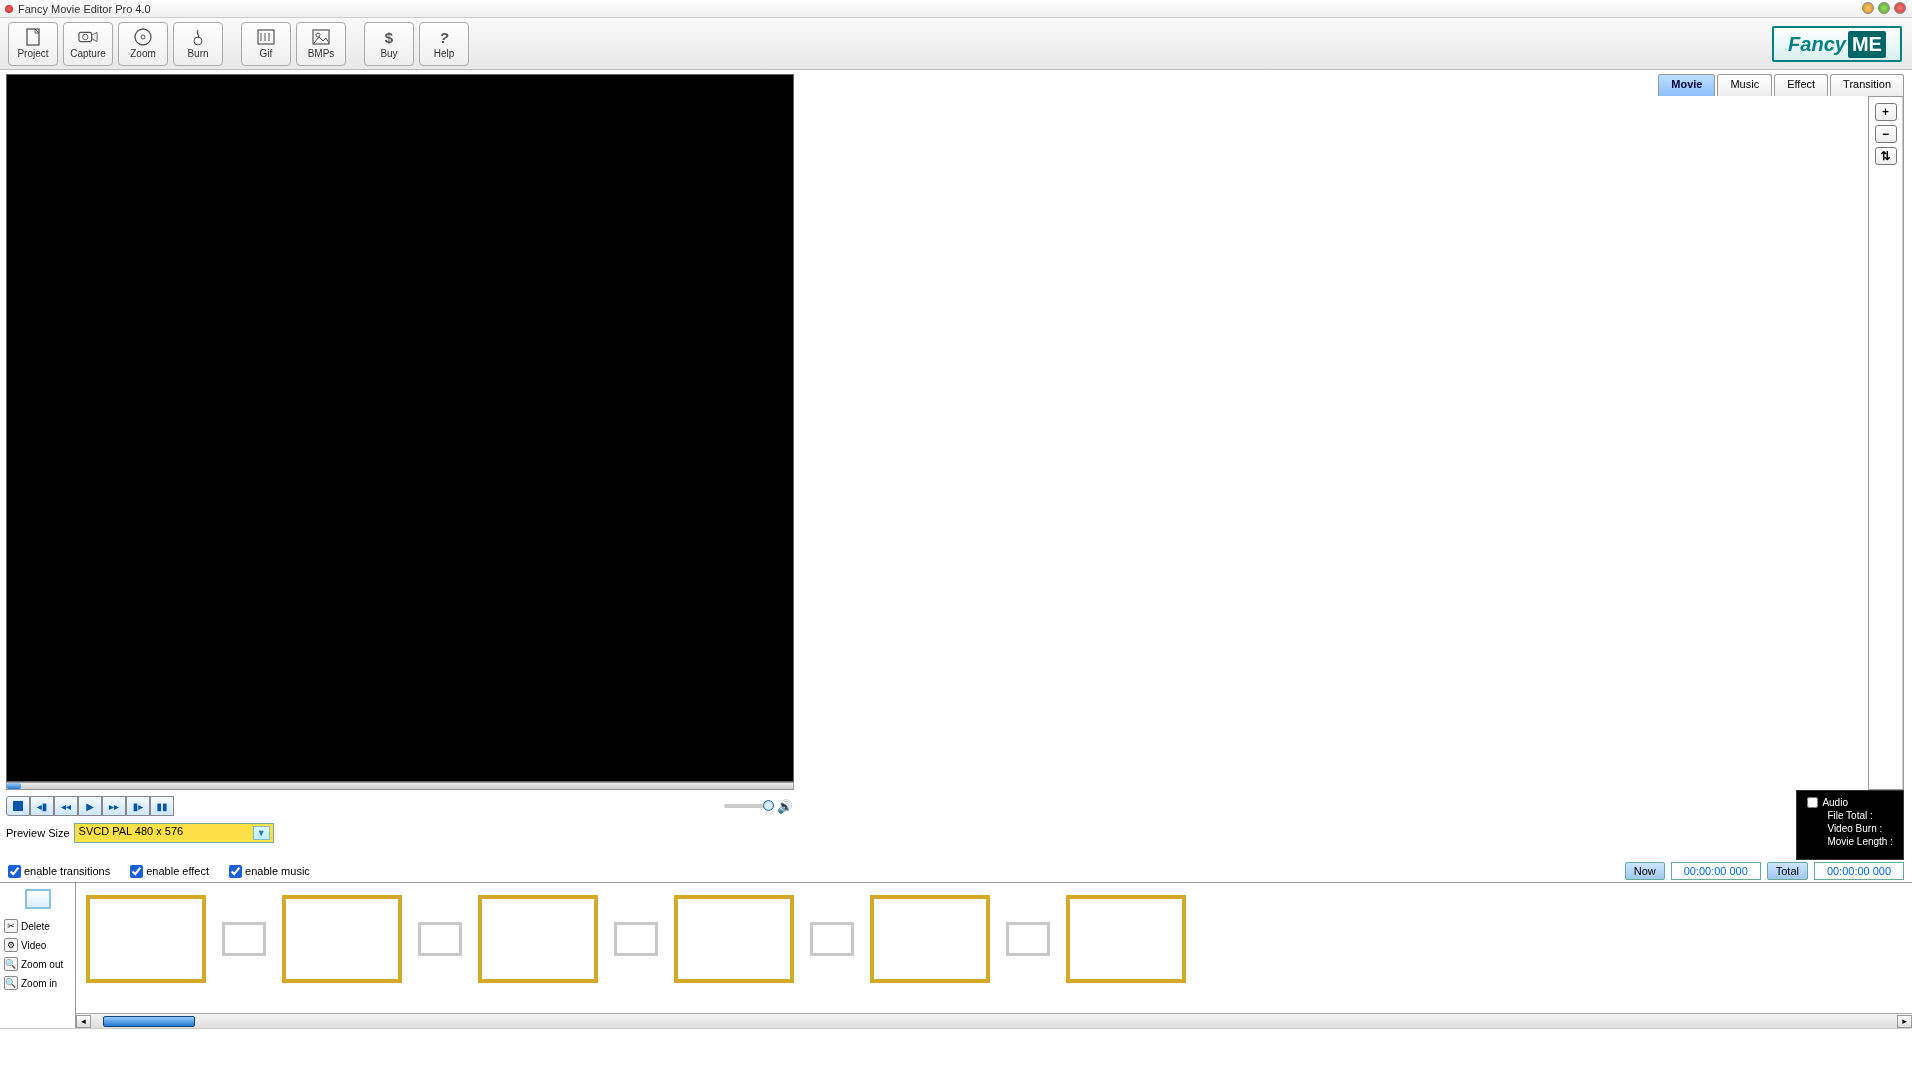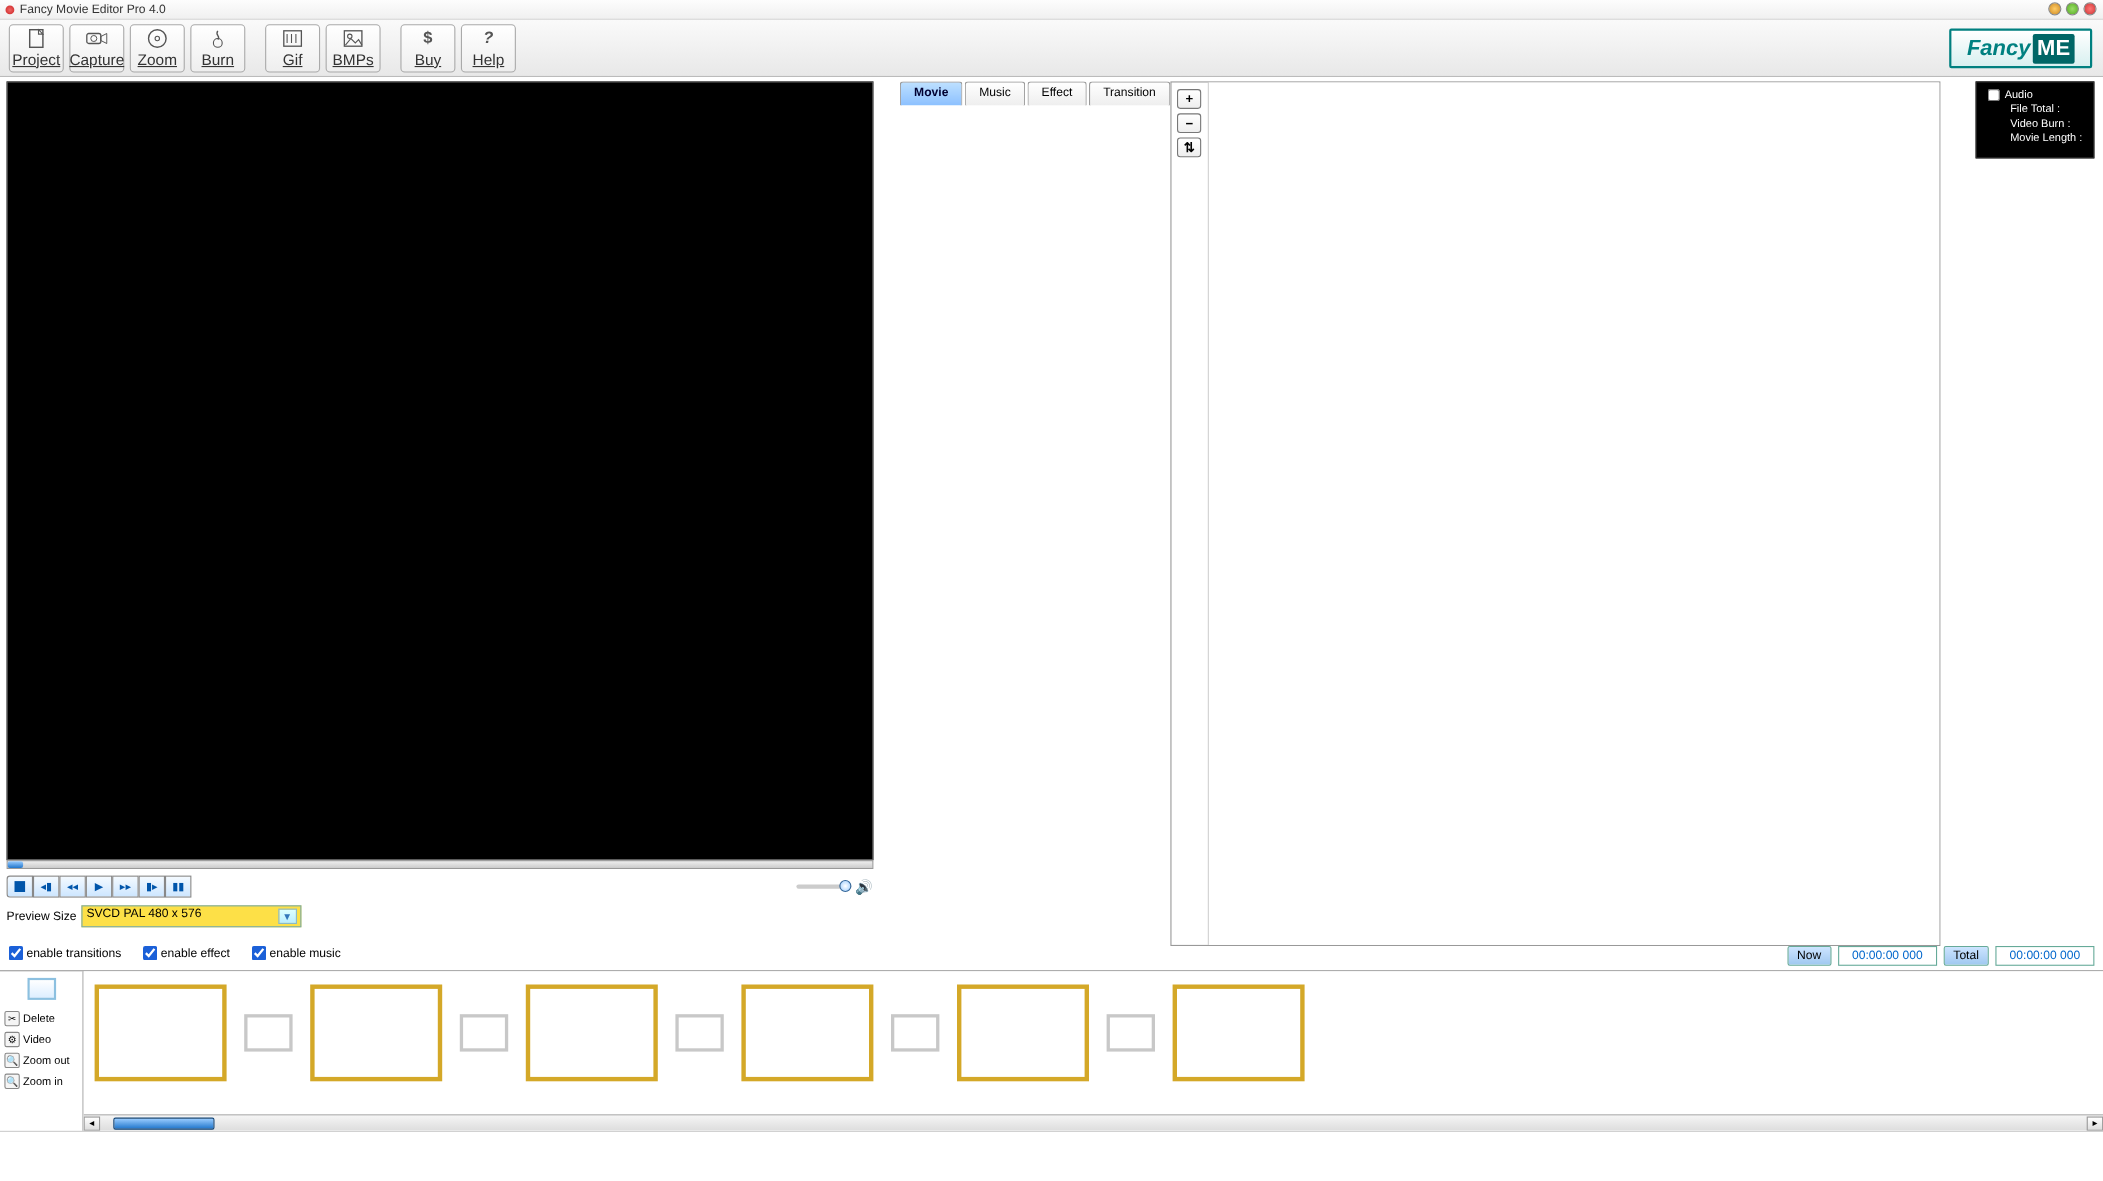"Project" .tbutton .tlabel { font-size: 14px -> 10px; text-decoration: underline -> none }
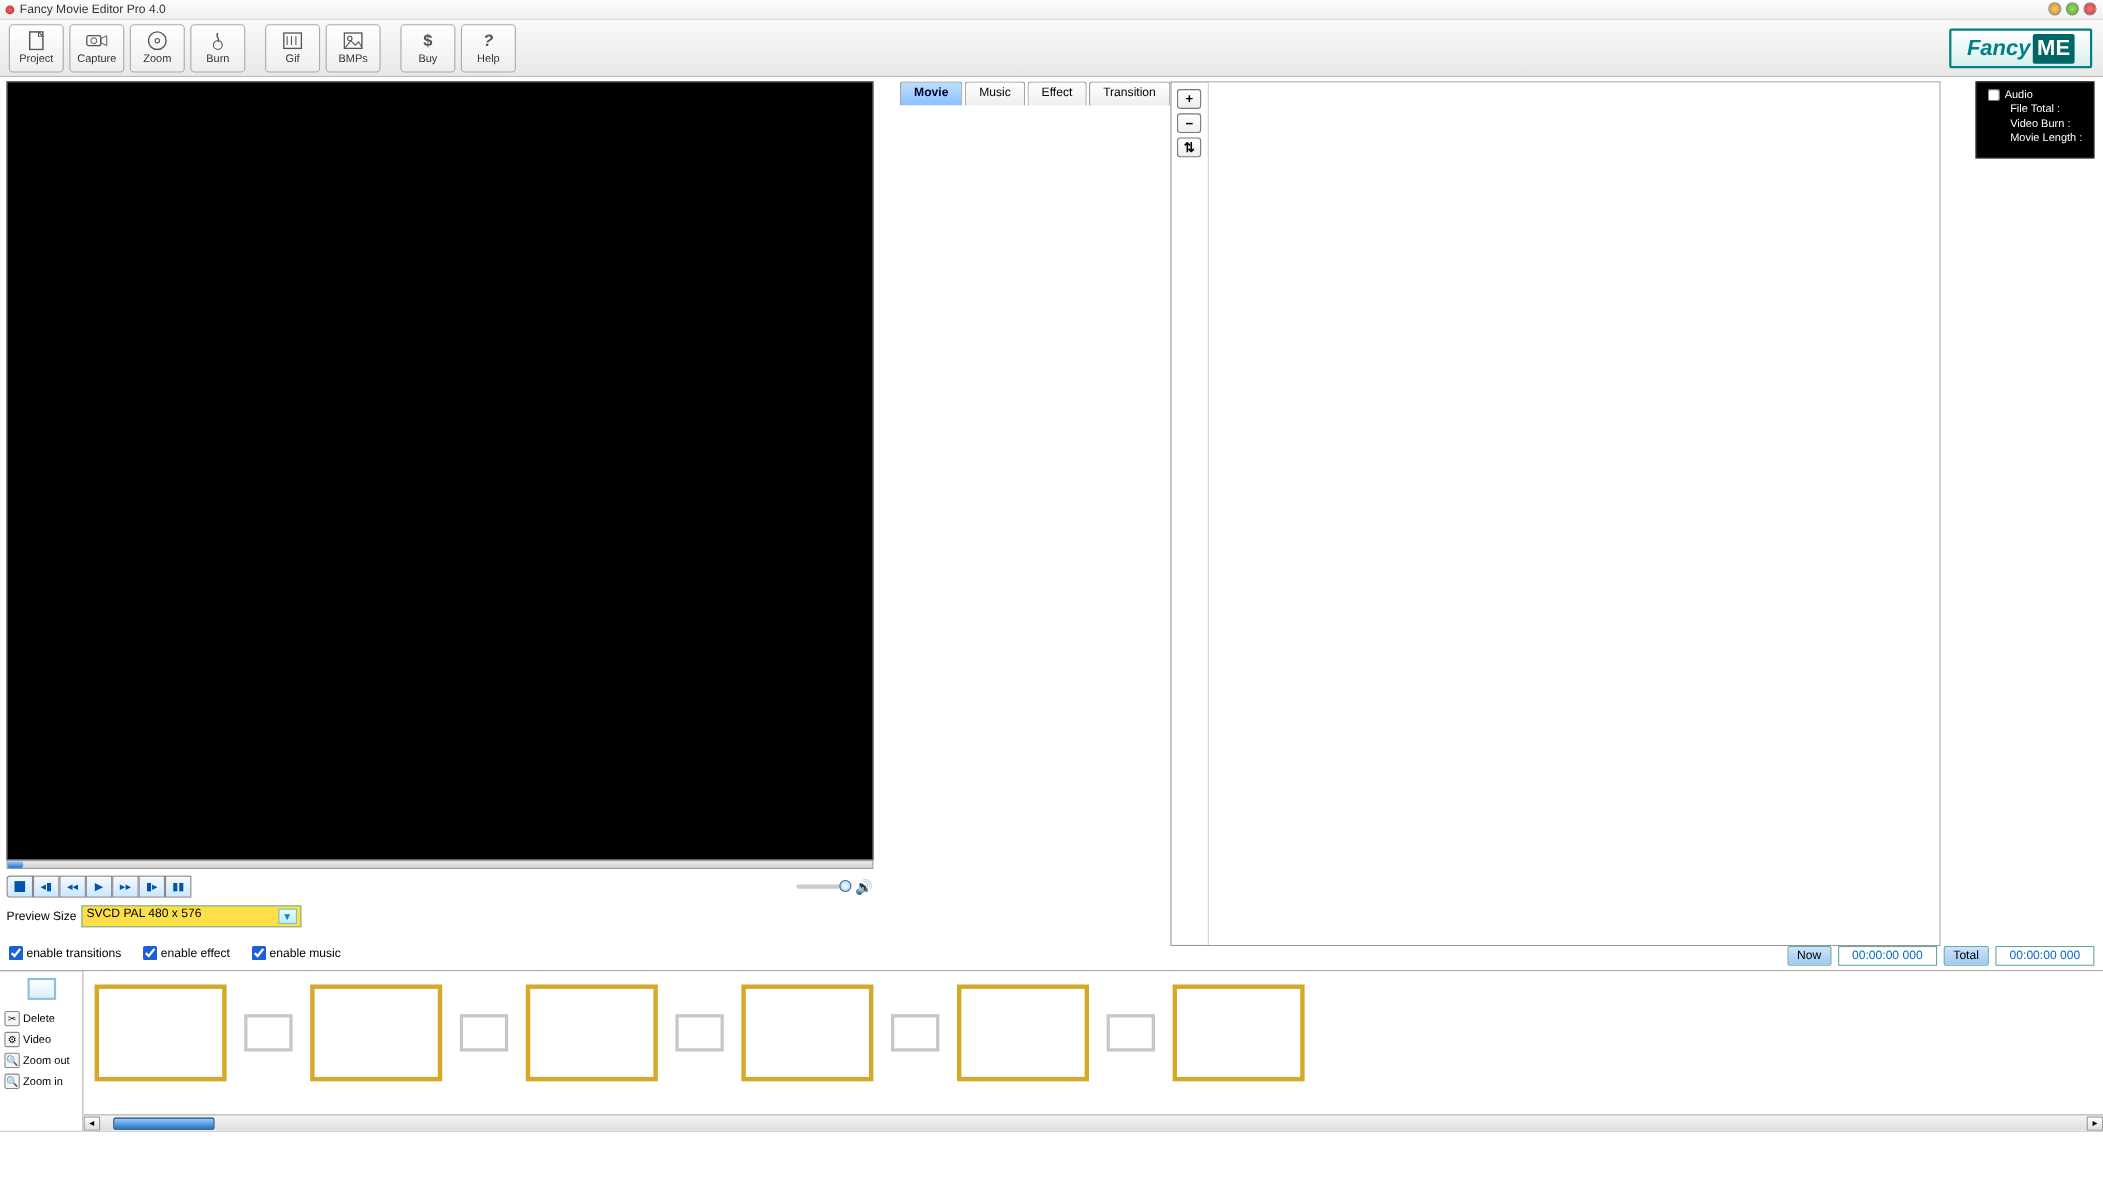"Movie" .right { align-items: none -> flex-end; flex-direction: none -> column }
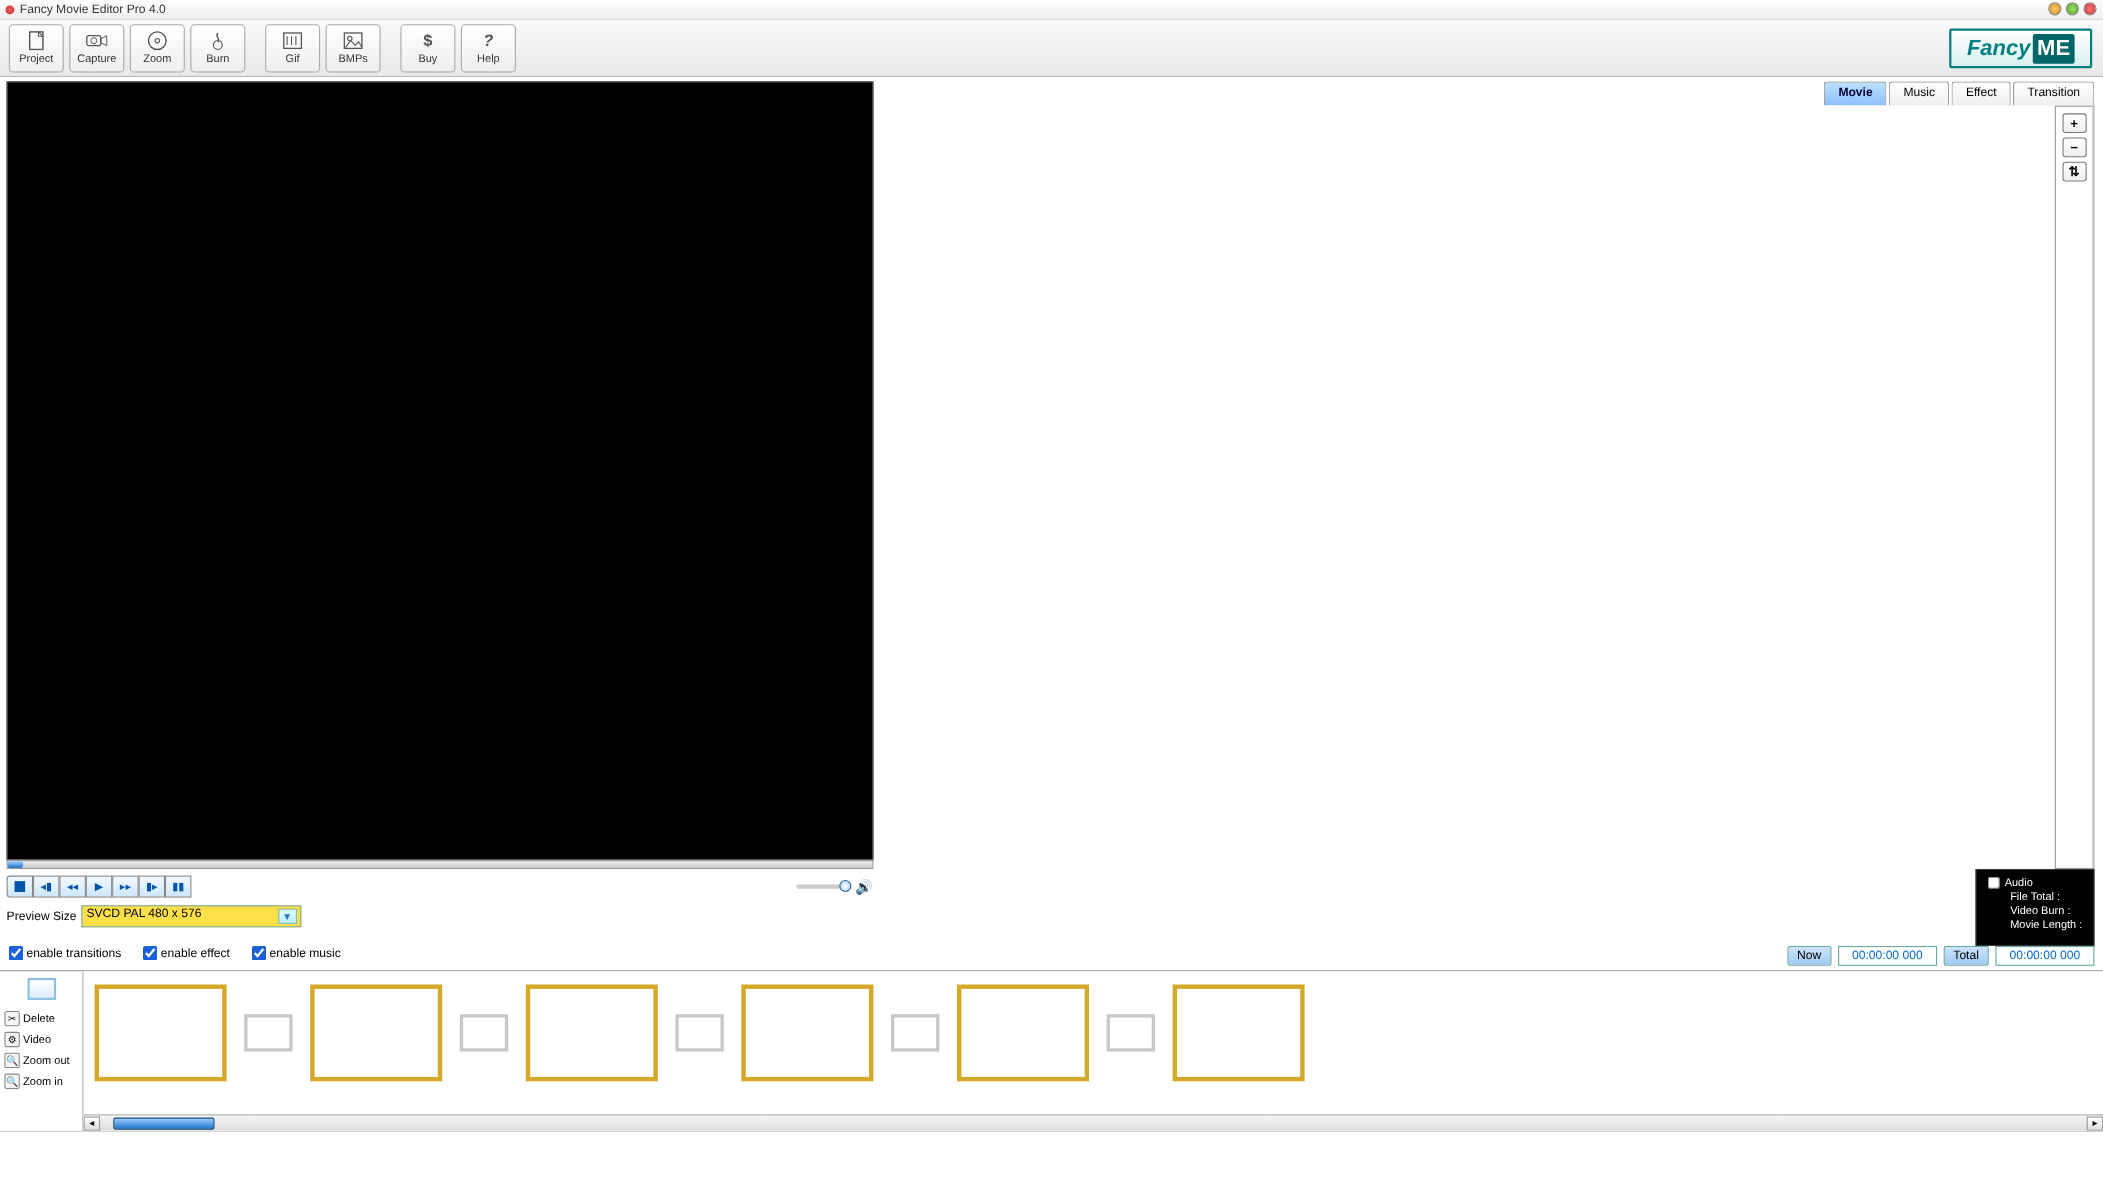"enable transitions" .checkrow { align-items: flex-start -> center }
